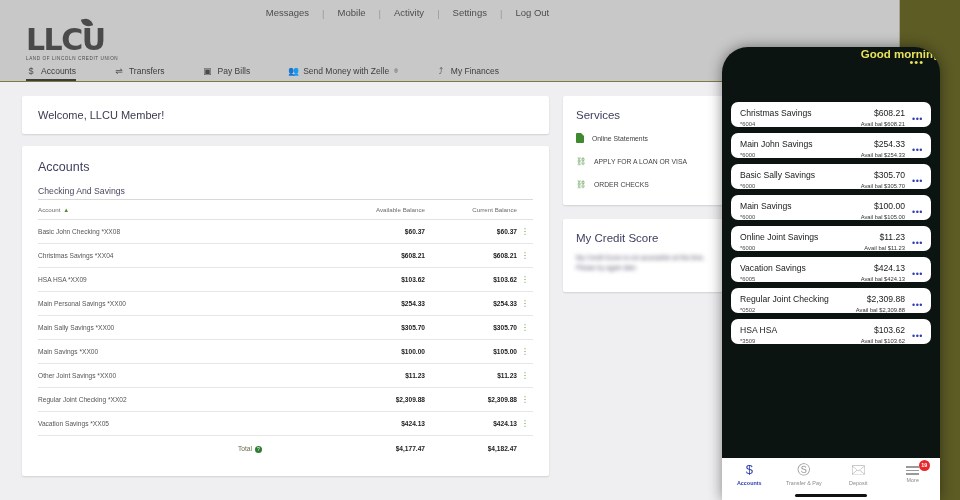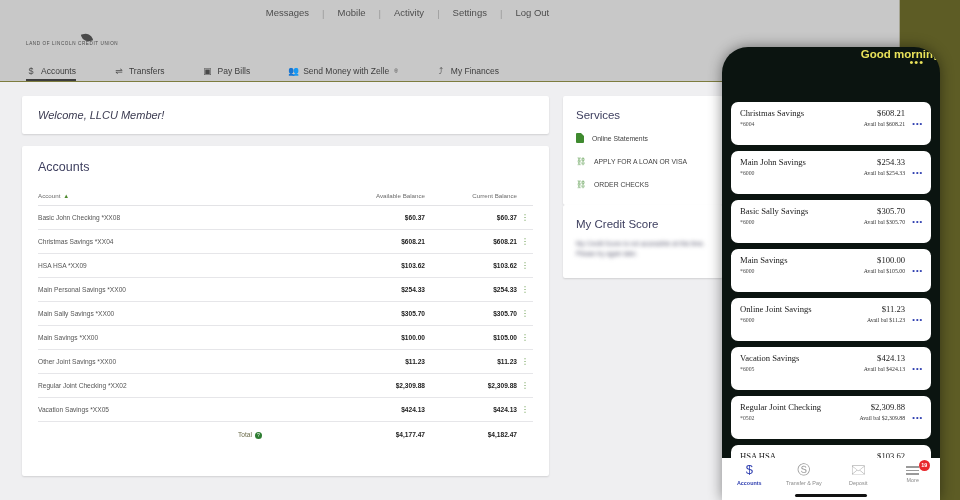"LLCU" div.logo-text { html: none -> <div>LLCU</div> }
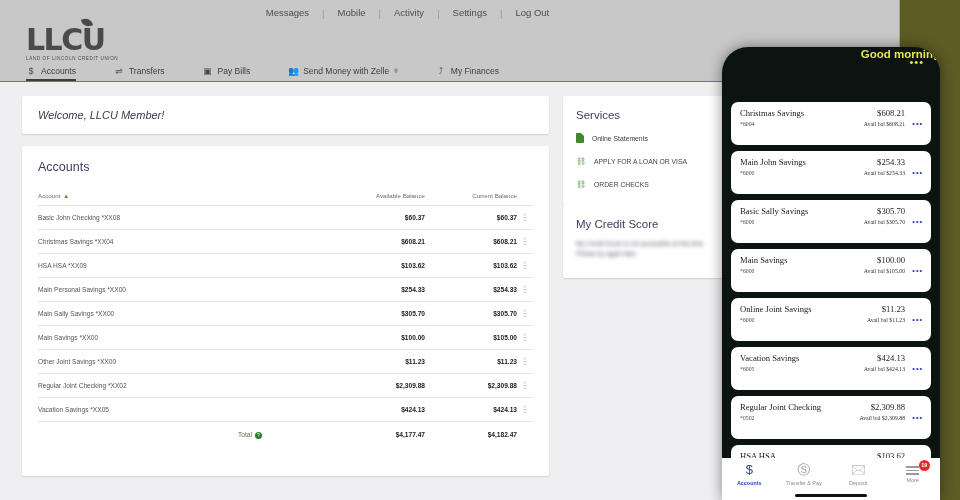"Welcome, LLCU Member!" .welcome-card { font-style: italic -> none }
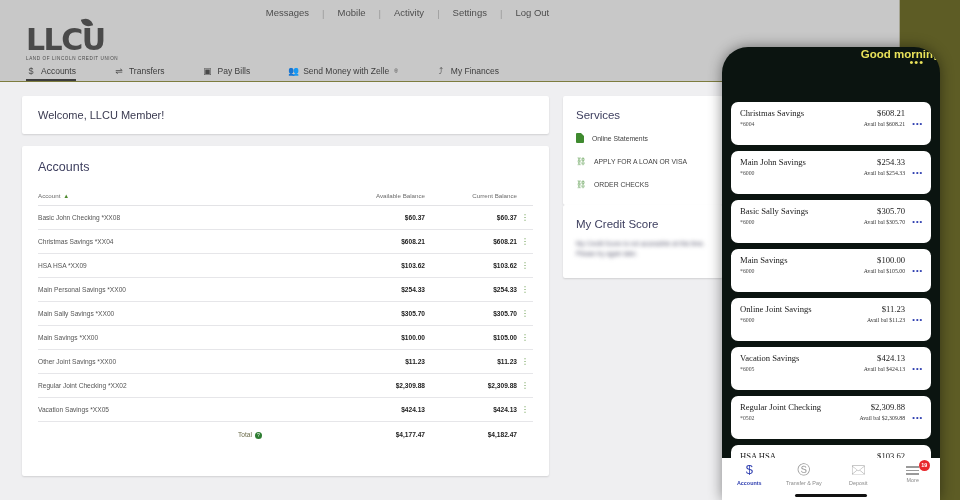"Services" .services-card { margin-bottom: 0 -> 14px }
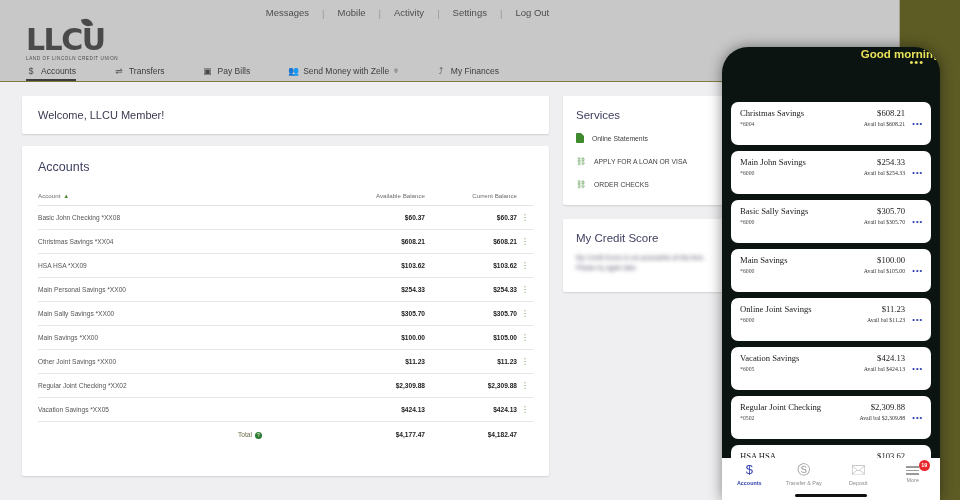"Christmas Savings" .acct-tile { align-items: flex-end -> center; font-family: Liberation Serif, serif -> none; padding: 6px 8px 18px 9px -> 6px 8px 0 9px }
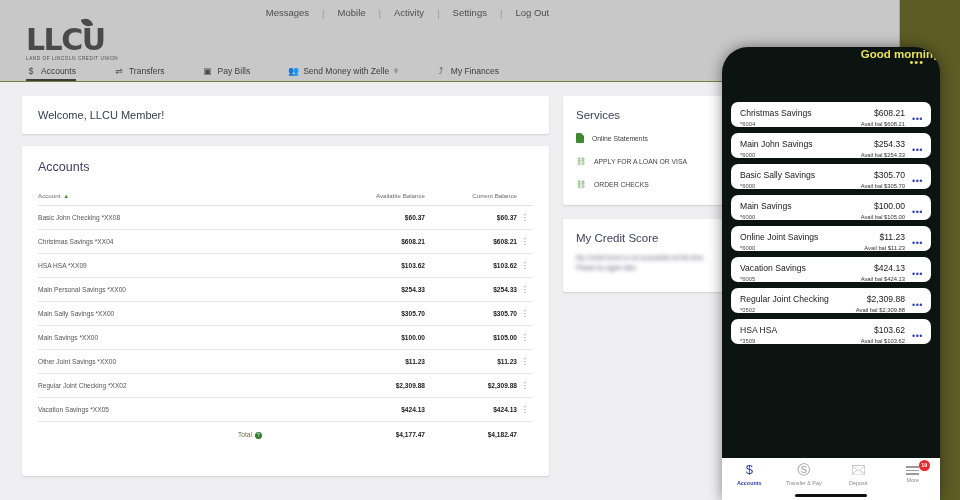"Checking And Savings" div.section-label { html: none -> <div>Checking And Savings</div> }
